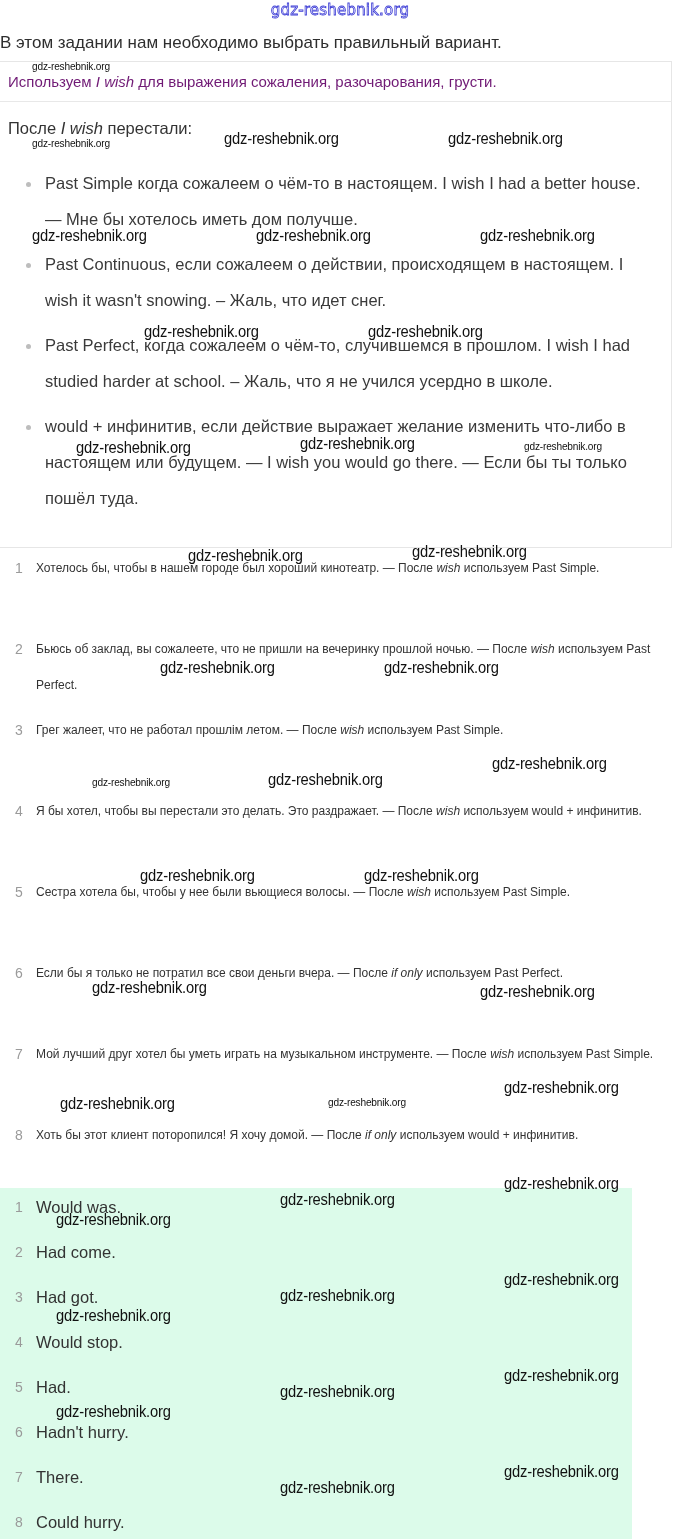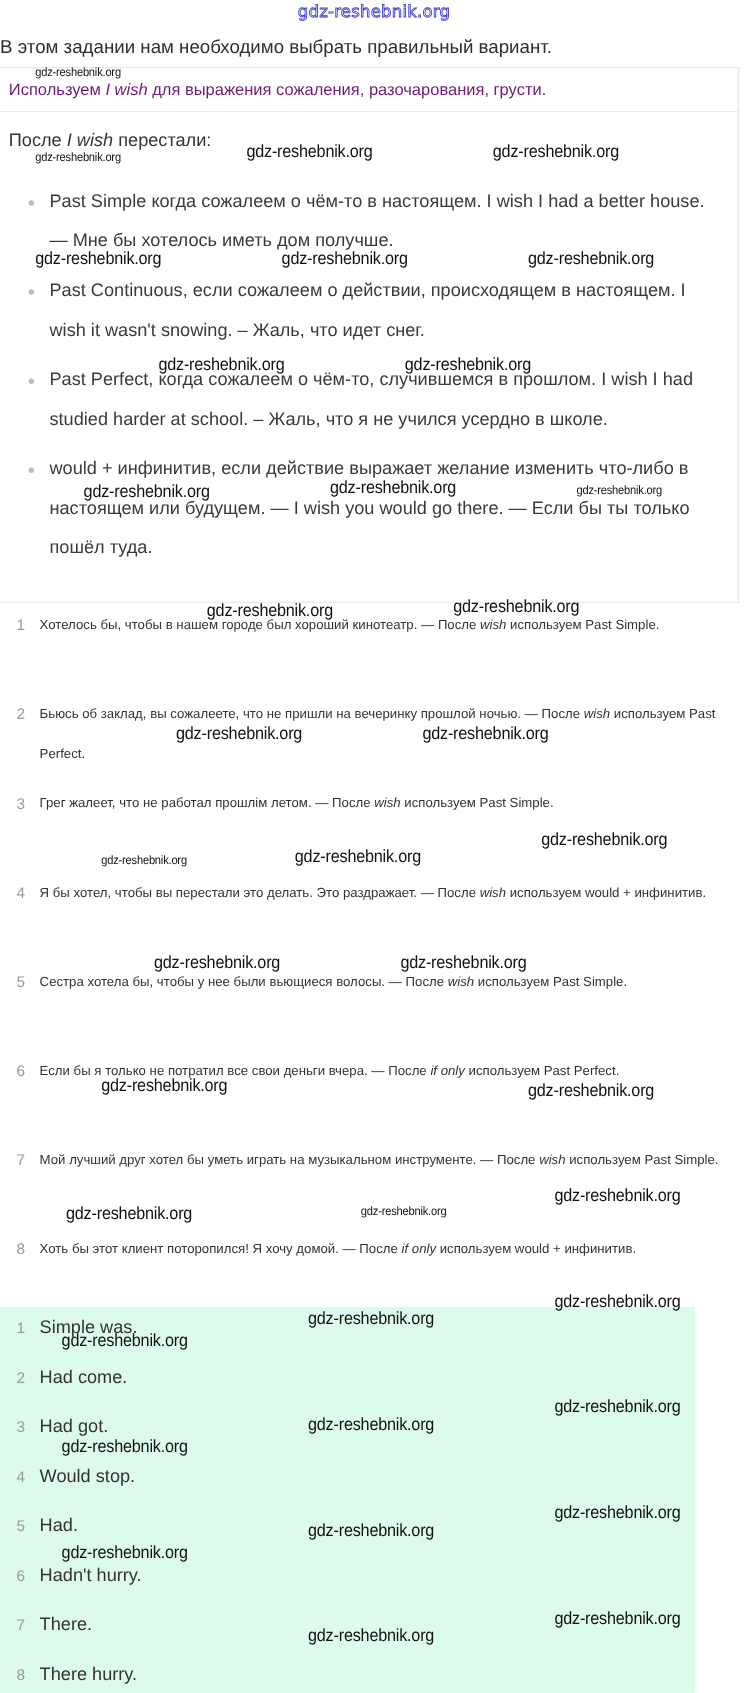"Simple was." div.ans { text: Simple -> Would }
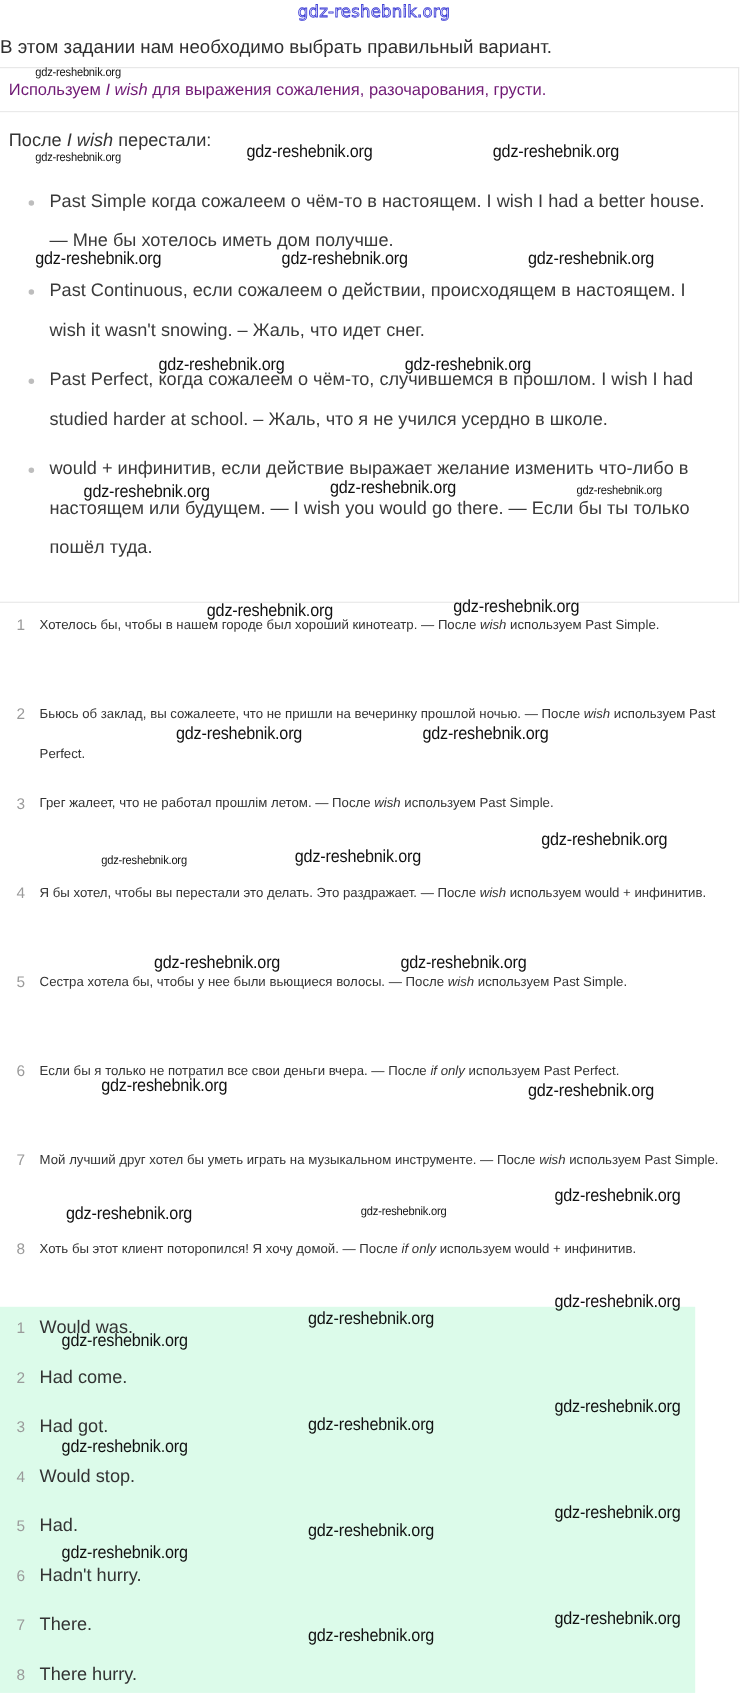"There hurry." div.ans { text: There -> Could }
